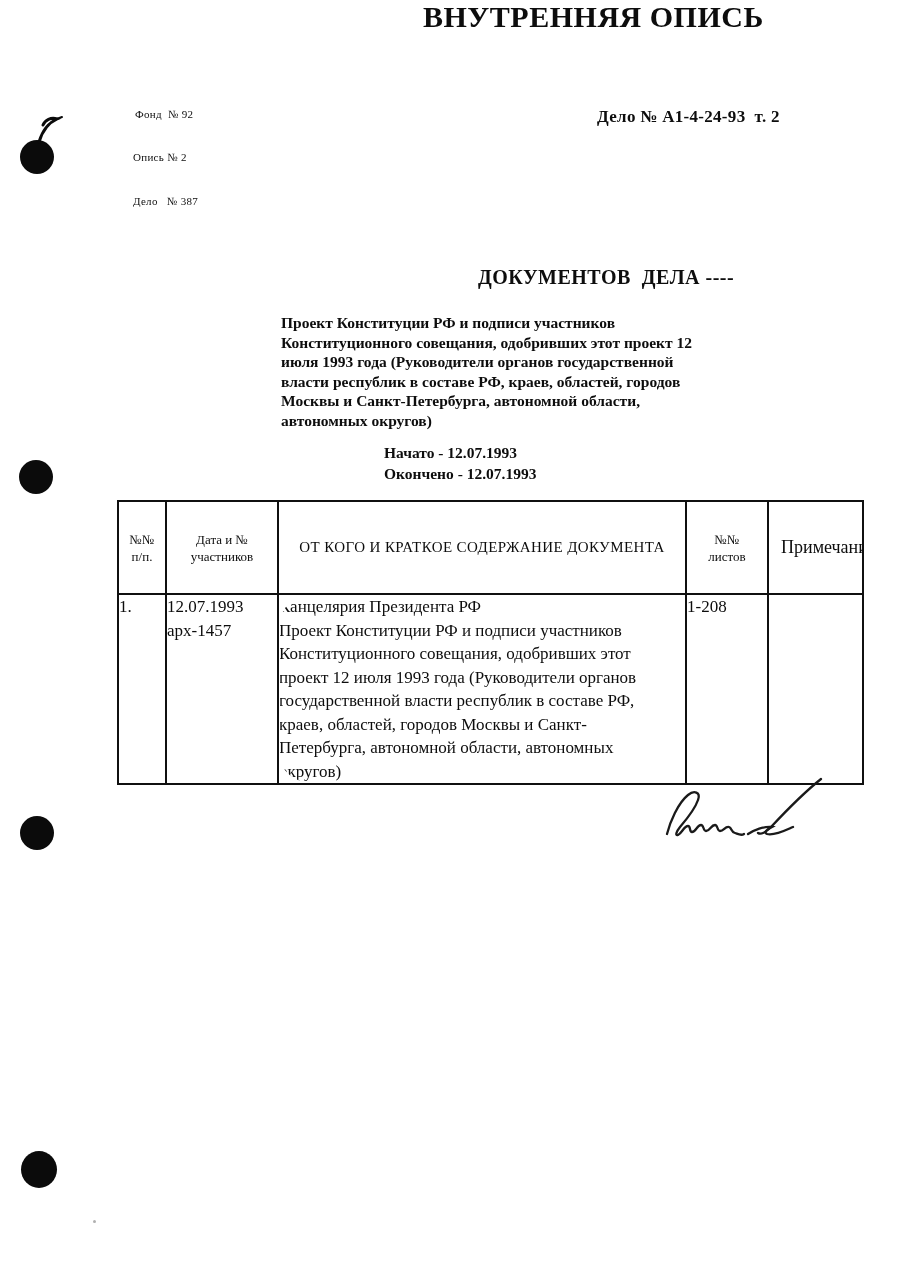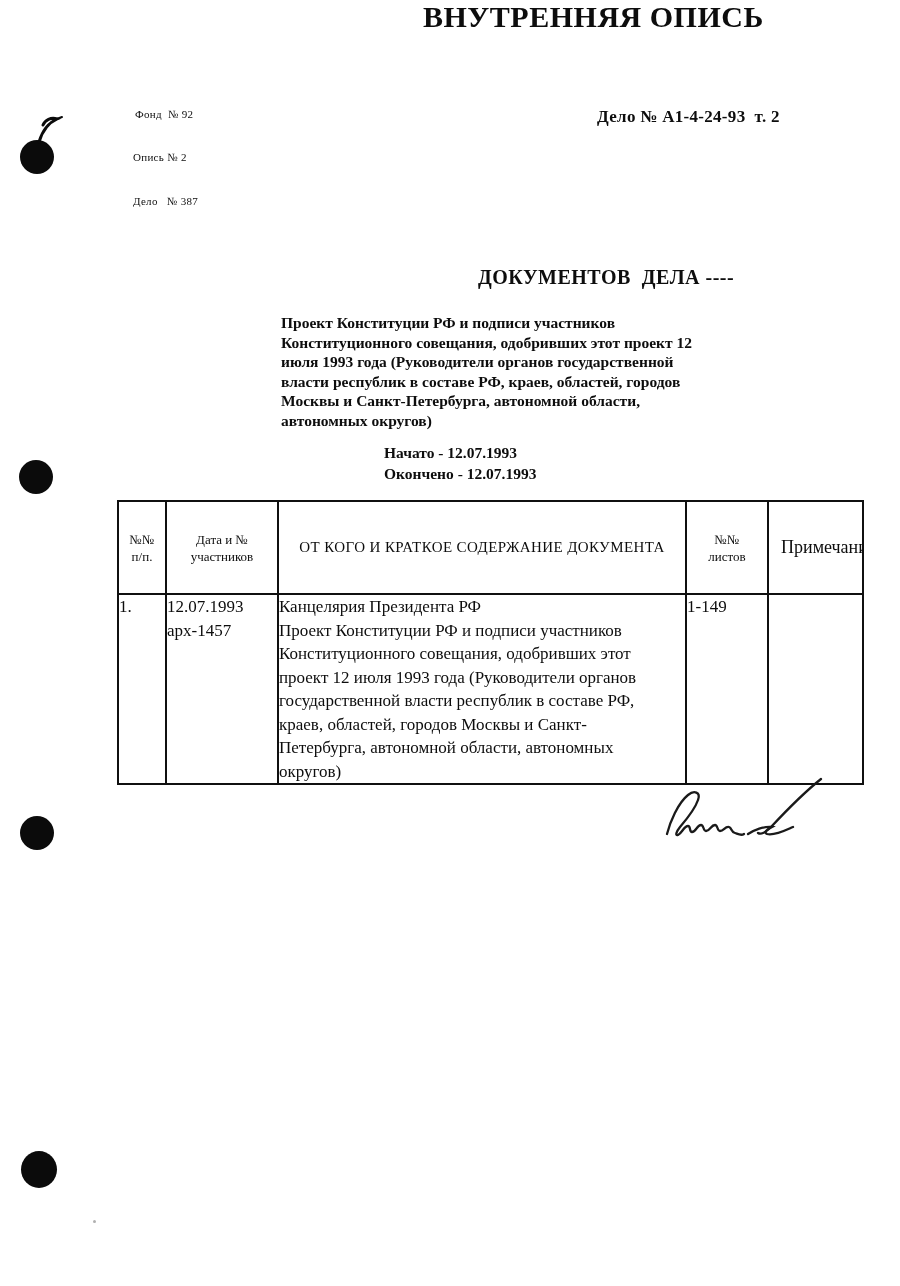"Канцелярия Президента РФ" .cell-content { border-radius: none -> 30px }
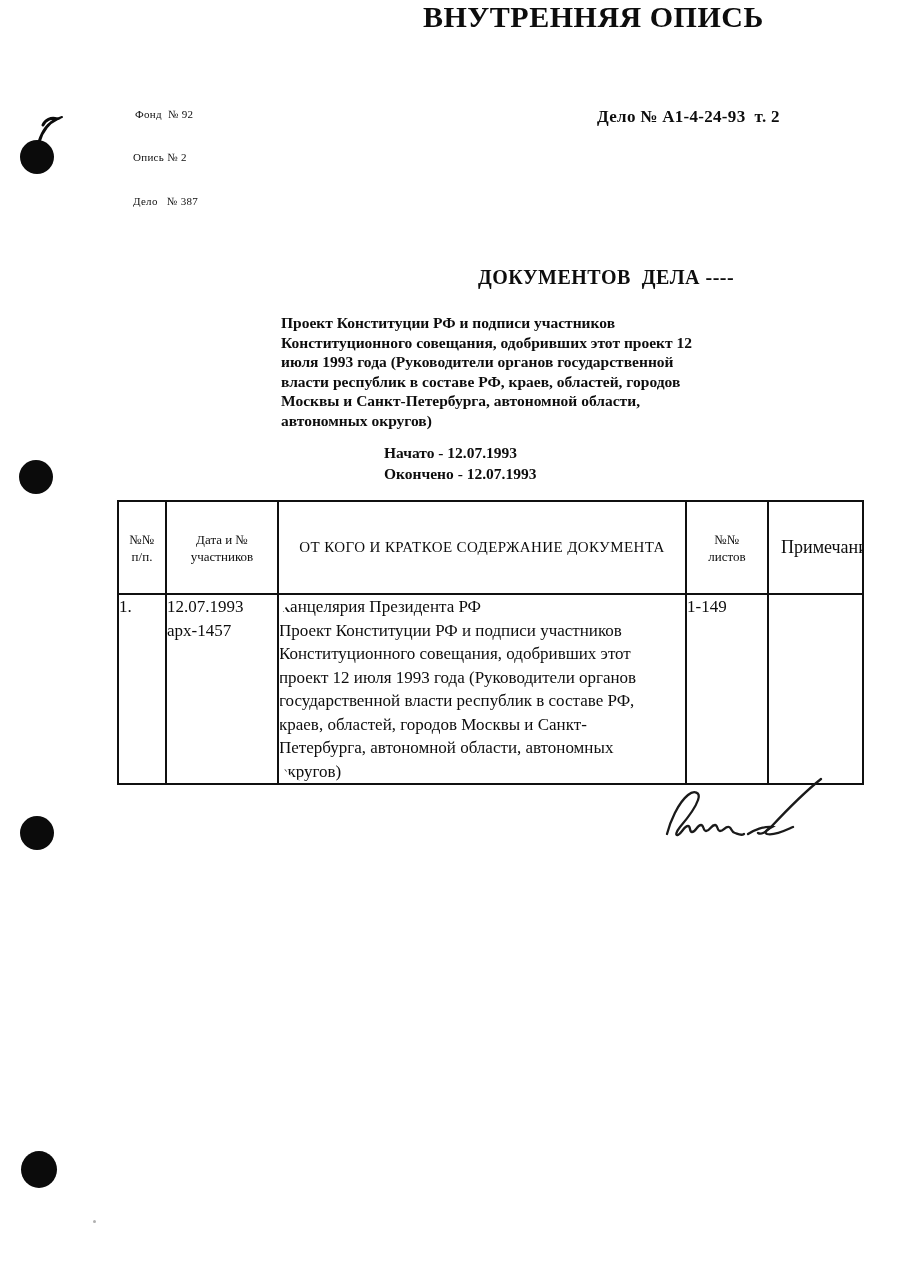"1-149" td.cell-sheets { text: 1-149 -> 1-208 }
